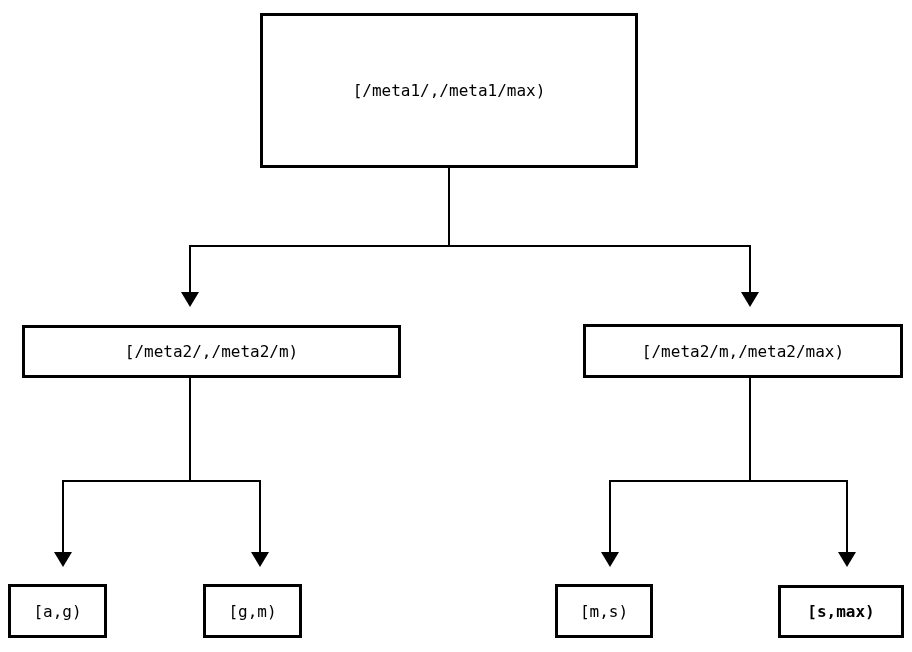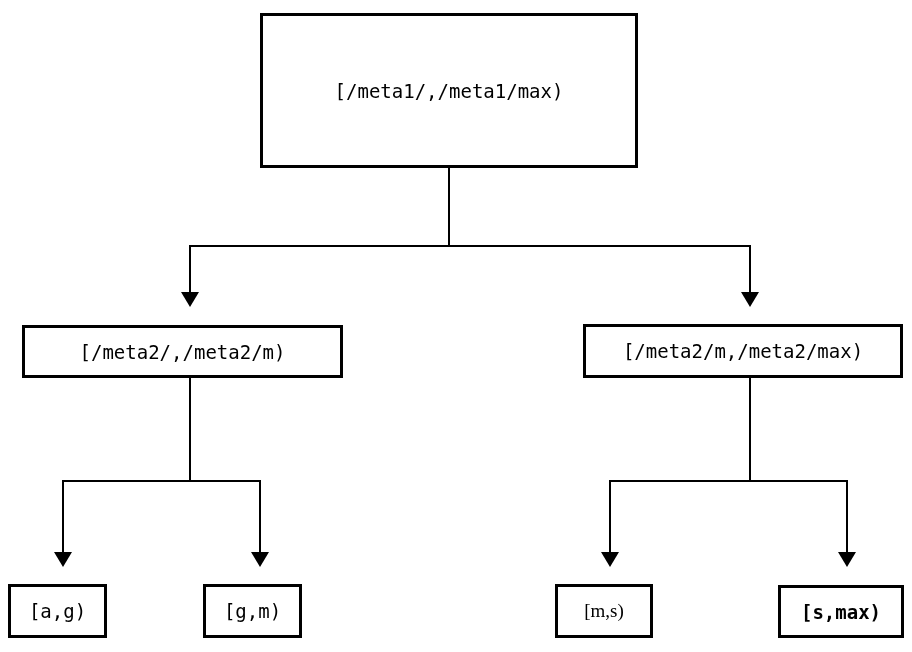"[/meta1/,/meta1/max)" .node { font-size: 19px -> 16px }
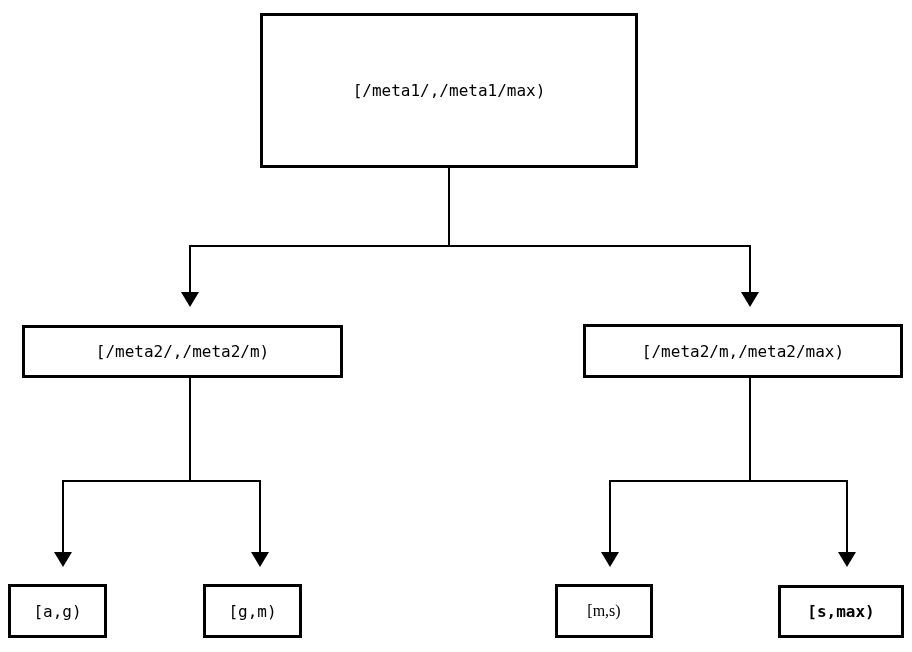"[/meta2/,/meta2/m)" div.node { width: 321px -> 379px }
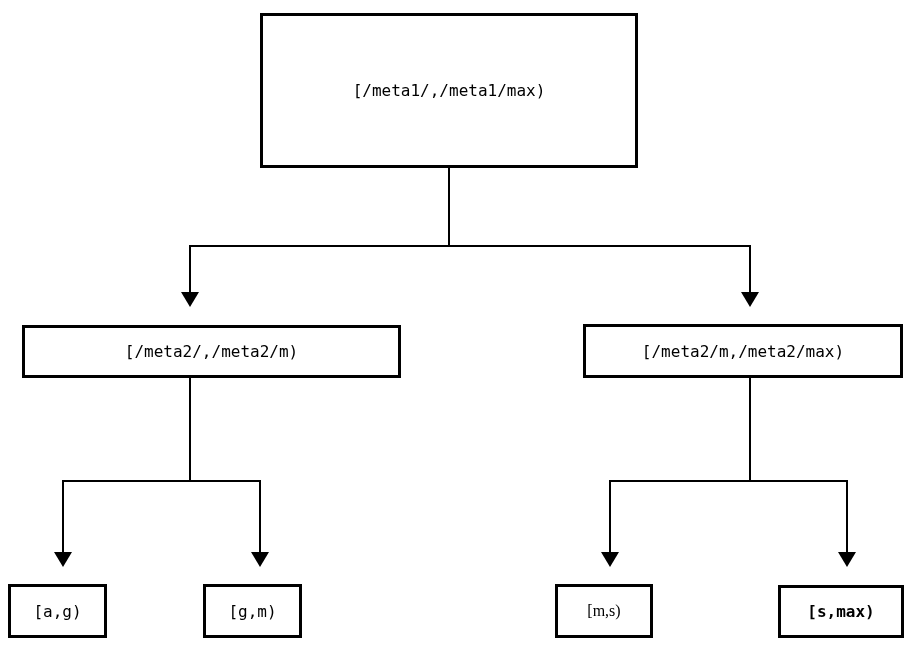"[m,s)" div.node { font-family: Liberation Serif, serif -> none }
